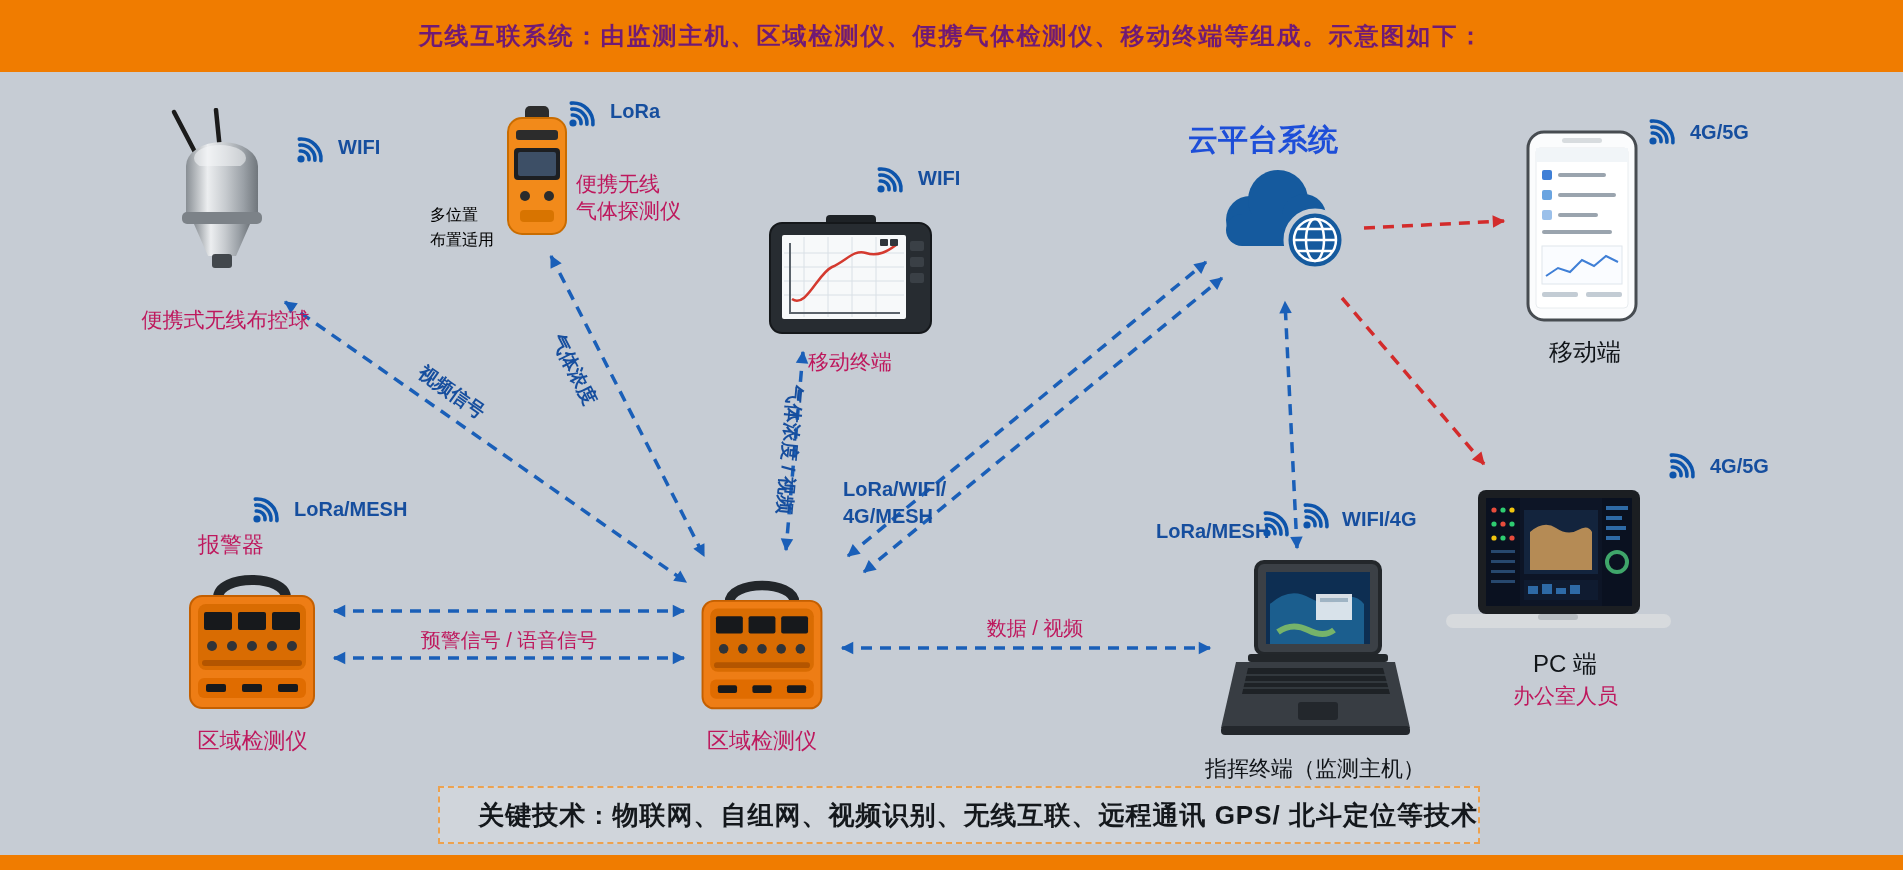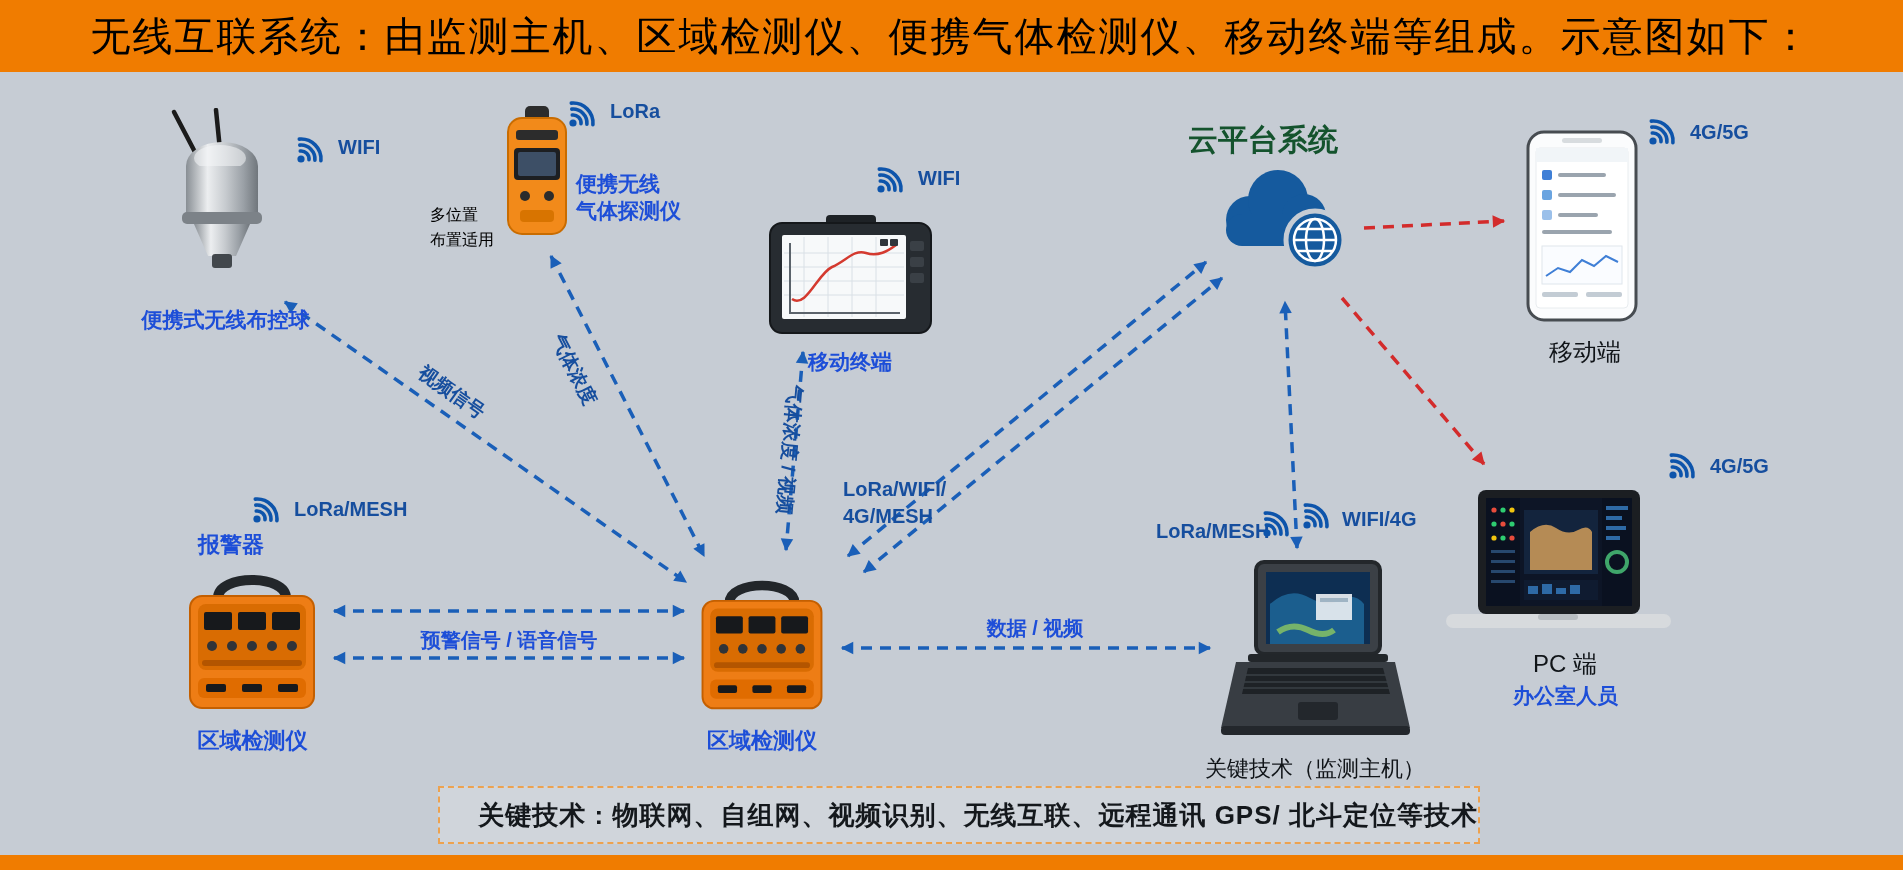"无线互联系统：由监测主机、区域检测仪、便携气体检测仪、移动终端等组成。示意图如下" .banner span { color: #000000 -> #701a75; font-size: 40px -> 24px; font-weight: normal -> bold }
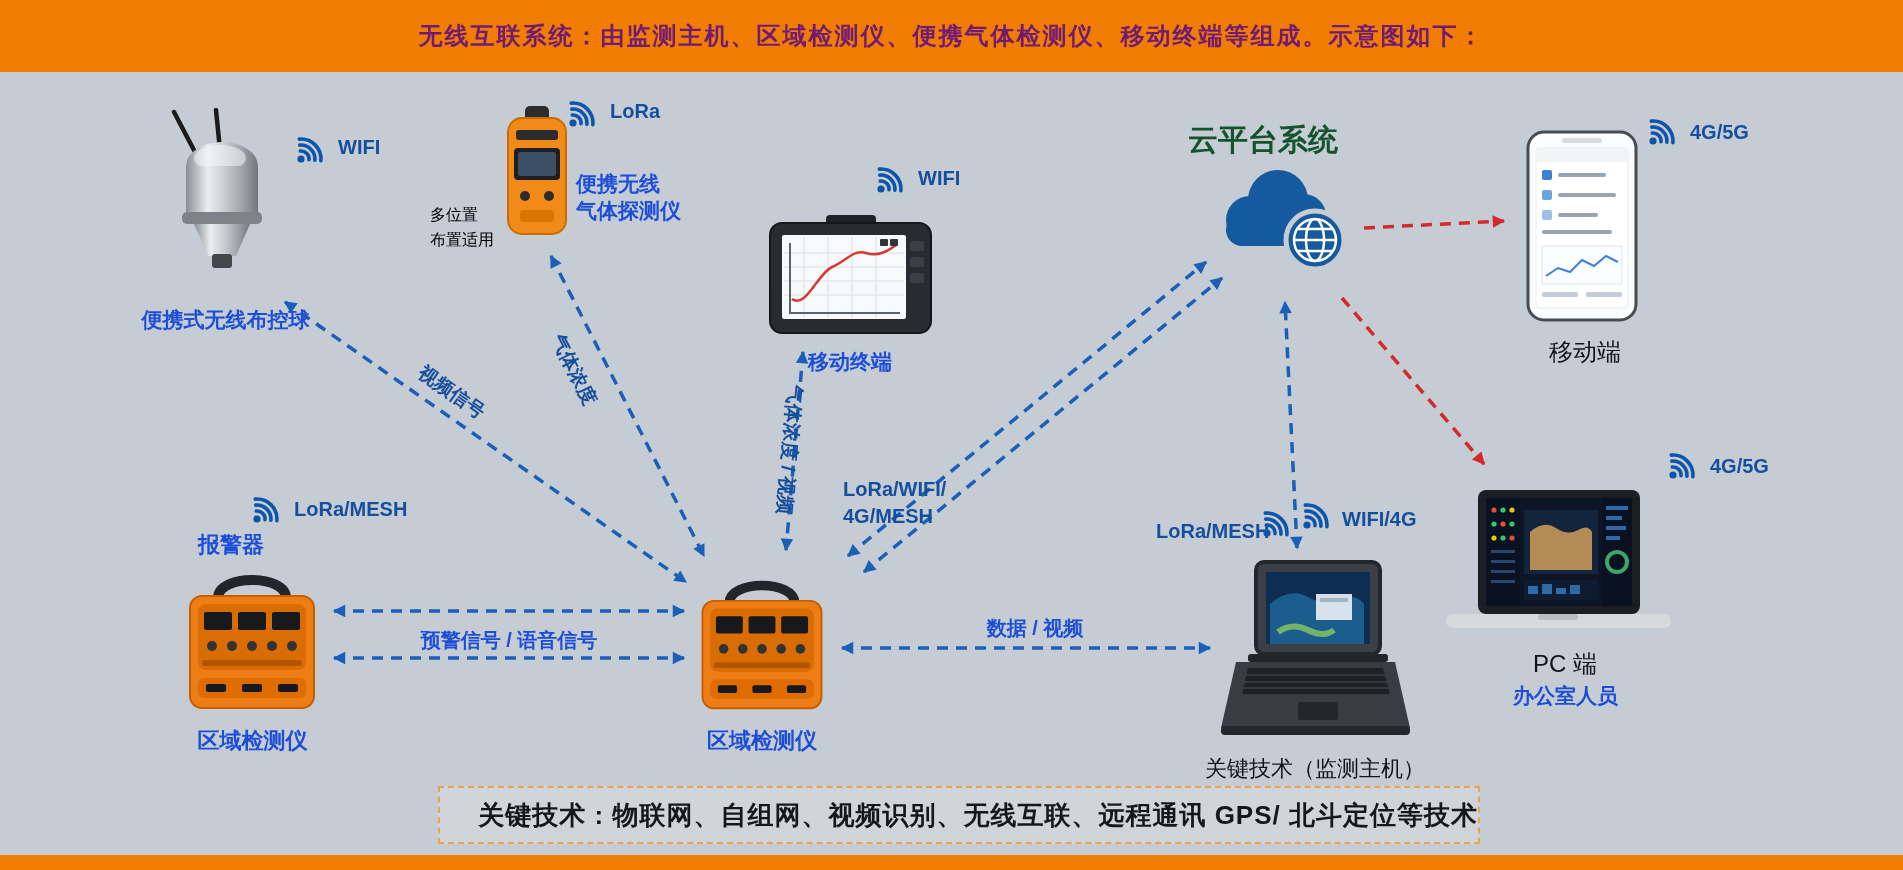"云平台系统" .cloud-title { color: #14532d -> #1d4ed8 }
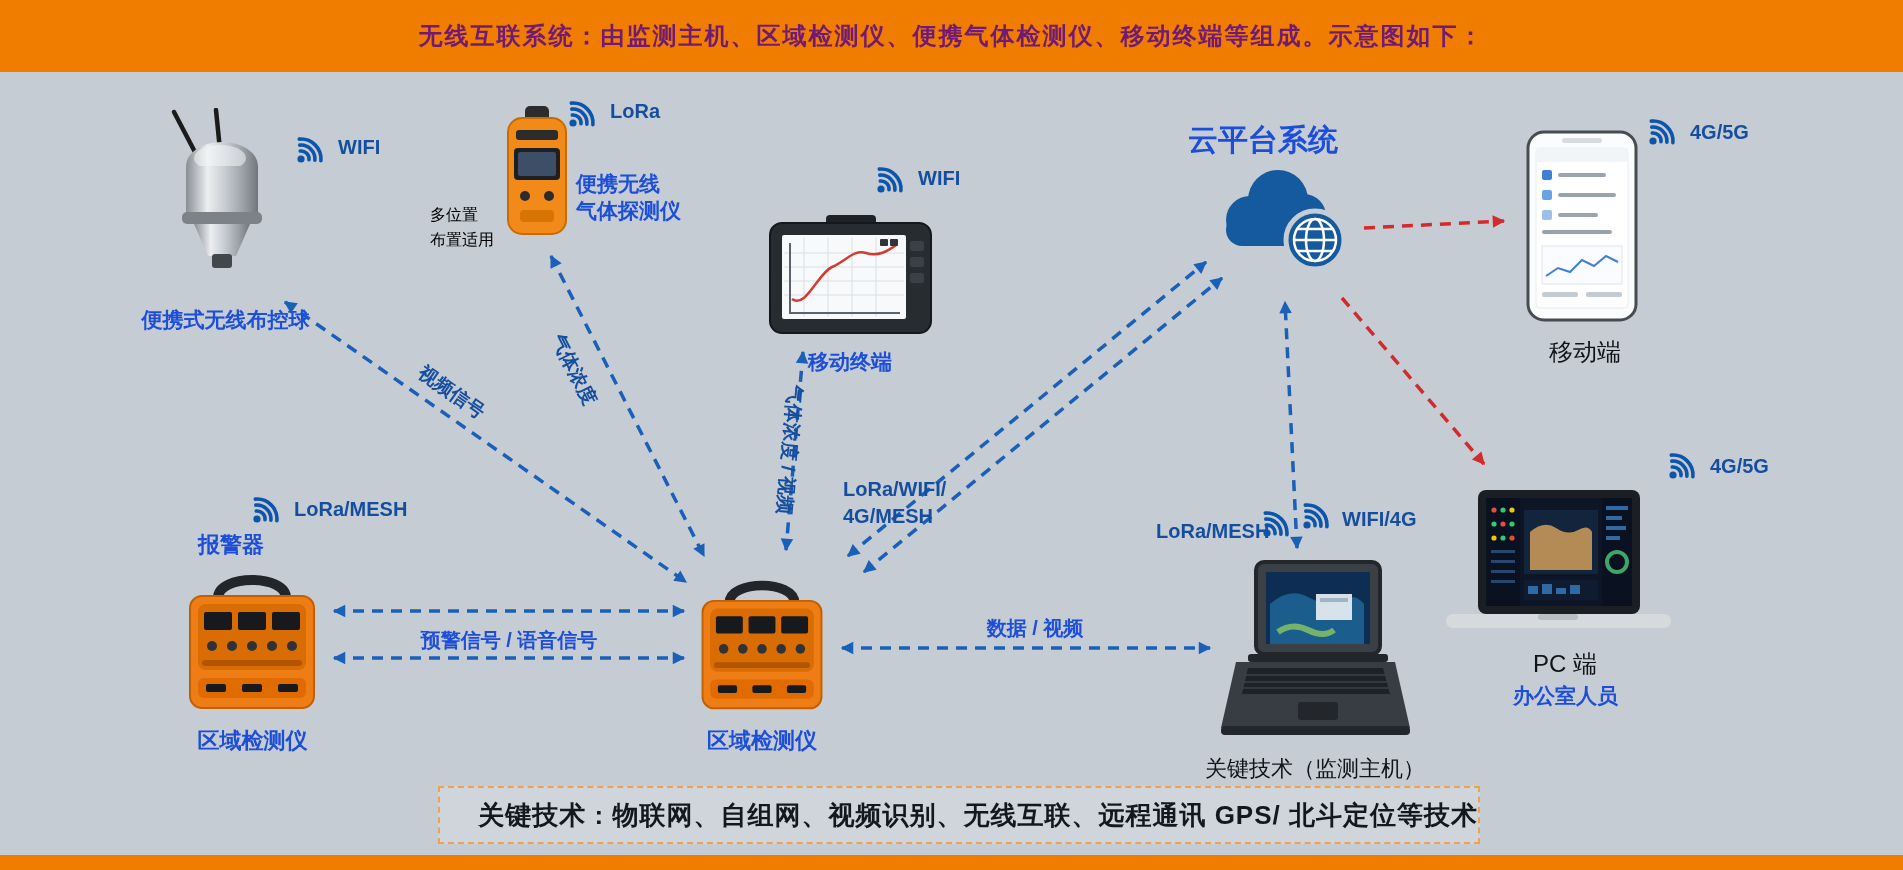"便携无线" .lbl-red { color: #1d4ed8 -> #be185d; font-weight: bold -> normal }
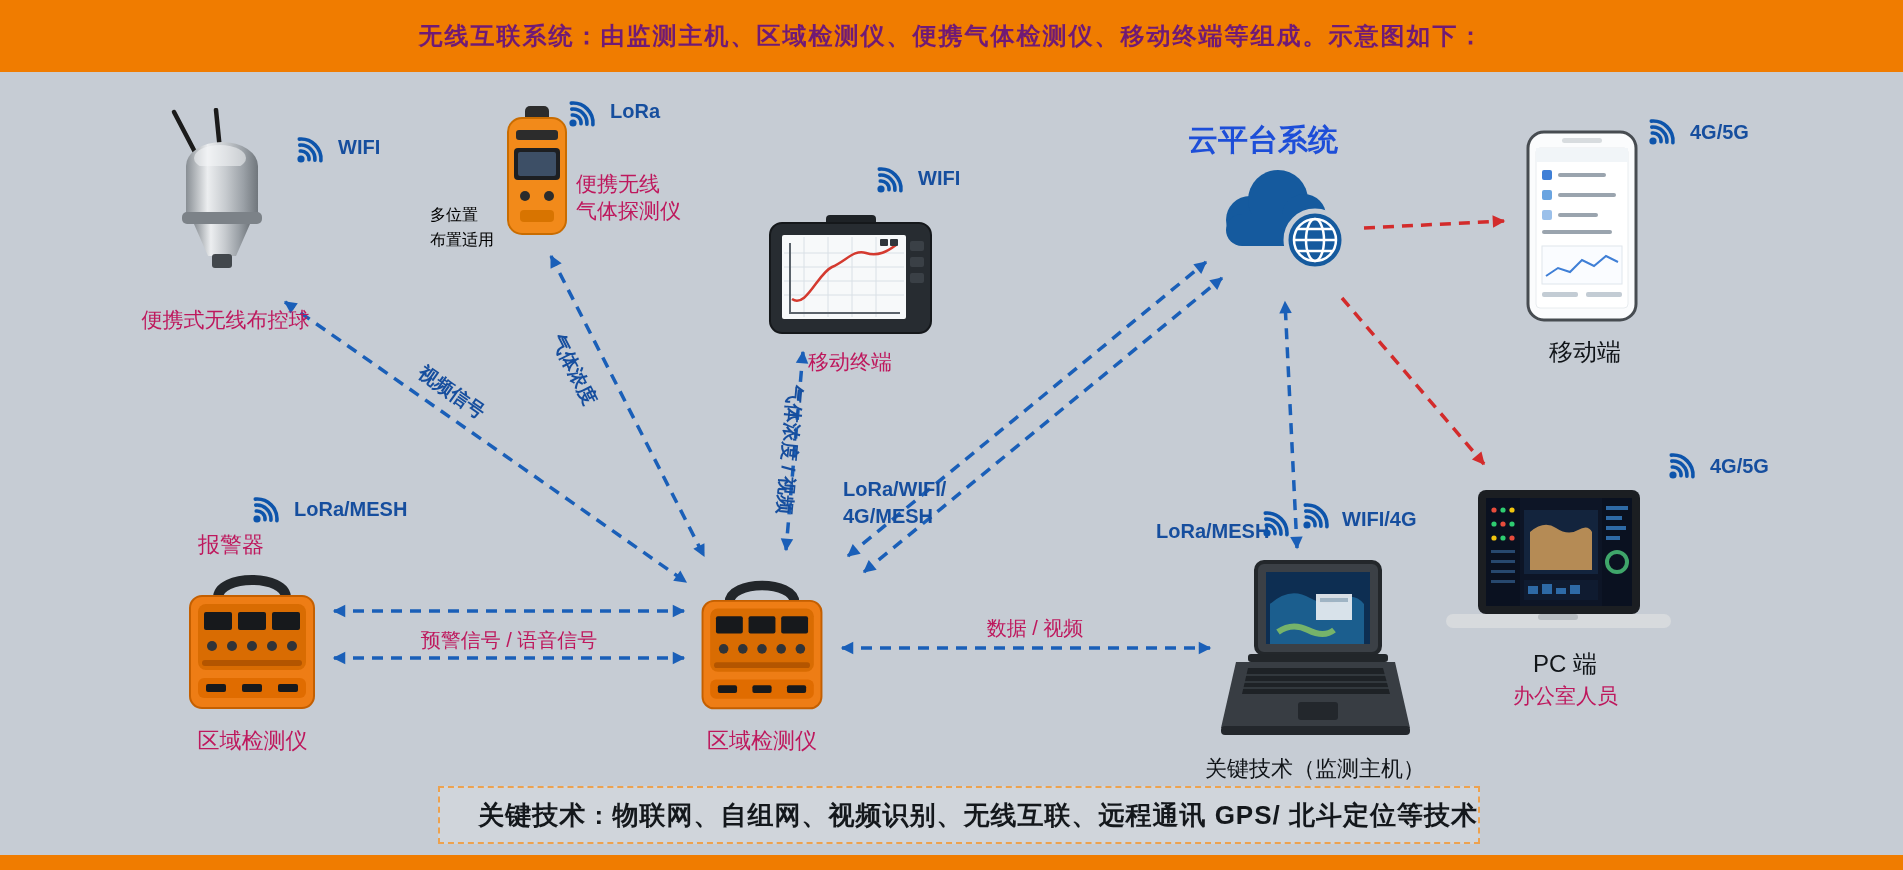"关键技术（监测主机）" div.abs { text: 关键技术 -> 指挥终端 }
